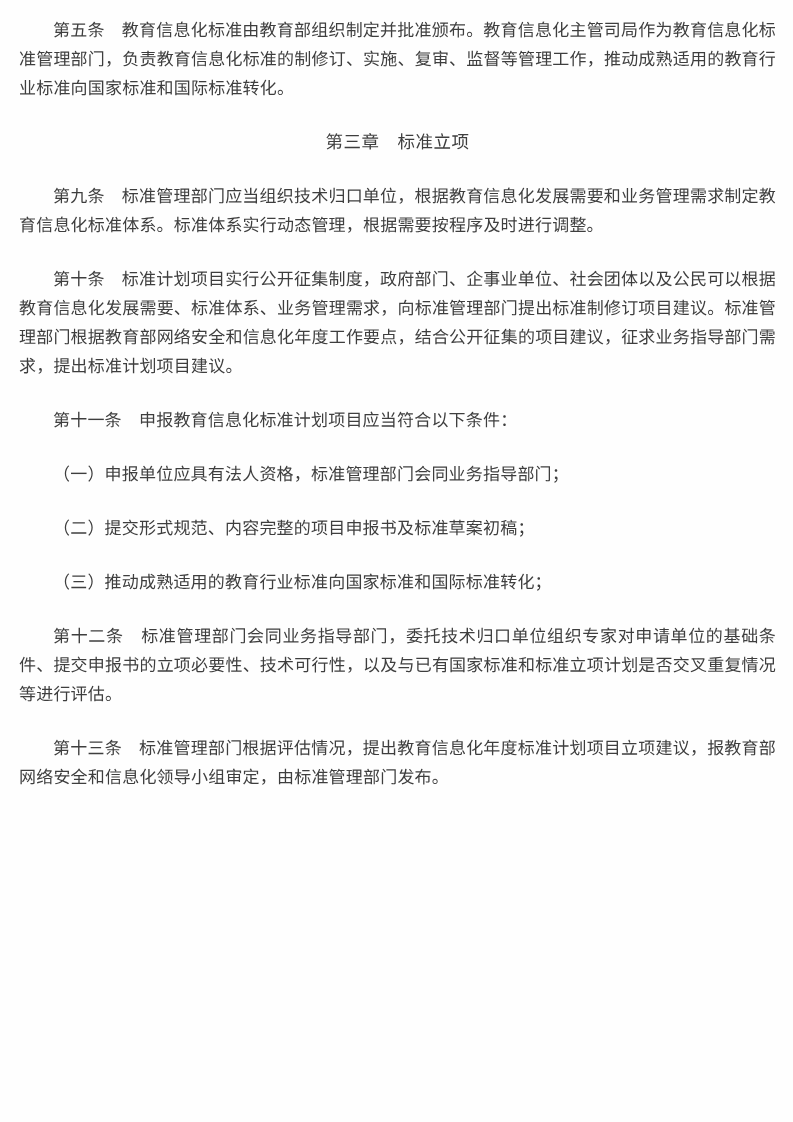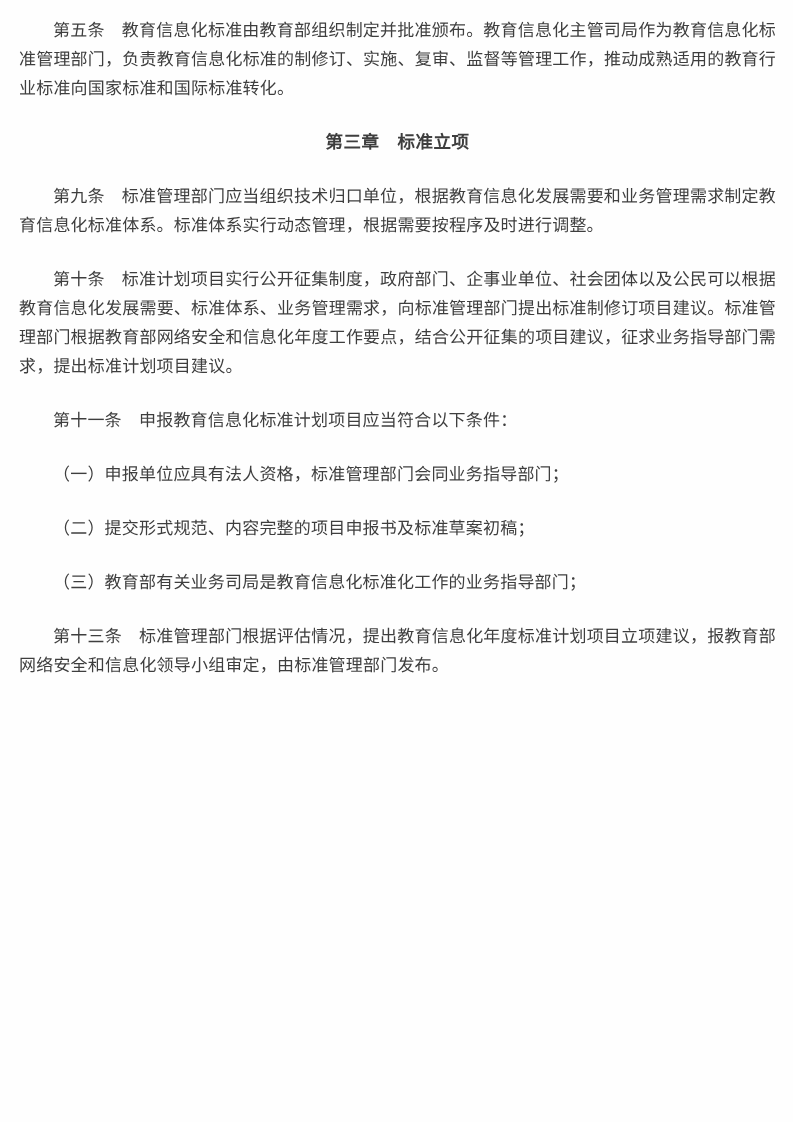"第三章 标准立项" .chapter { font-weight: bold -> normal }
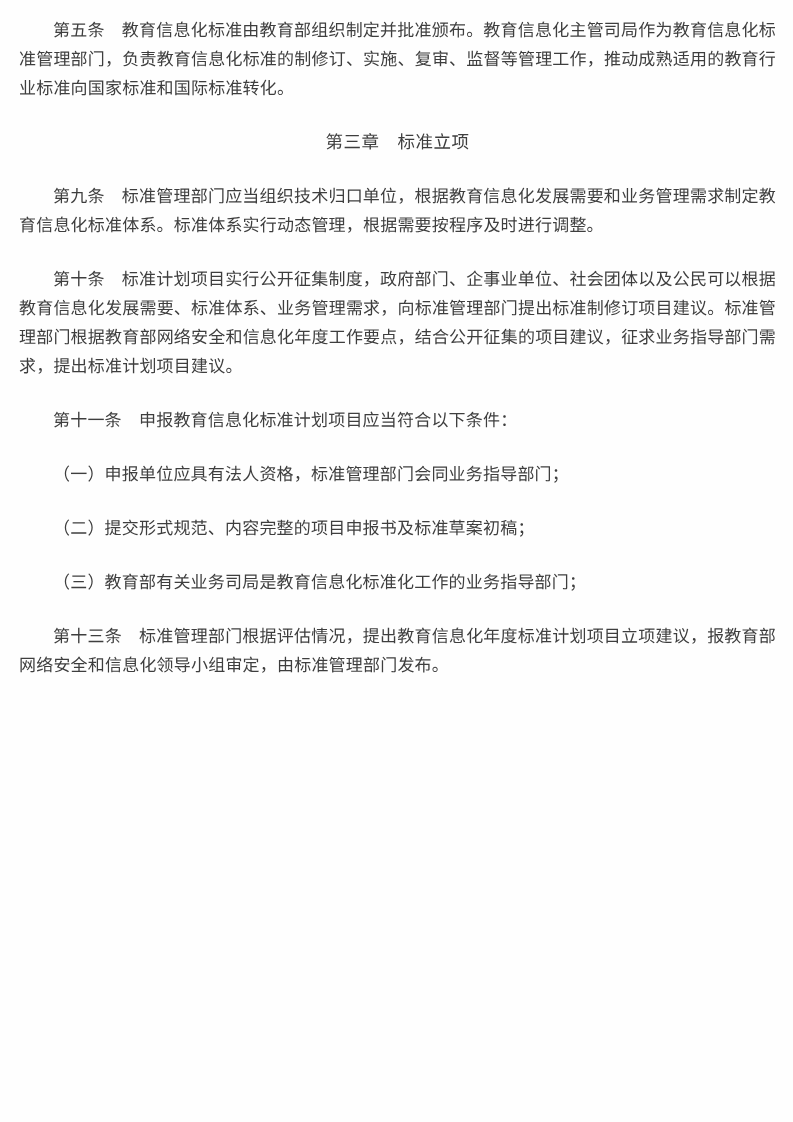"（三）教育部有关业务司局是教育信息化标准化工作的业务指导部门；" p.list-item { text: 教育部有关业务司局是教育信息化标准化工作的业务指导部门 -> 推动成熟适用的教育行业标准向国家标准和国际标准转化 }
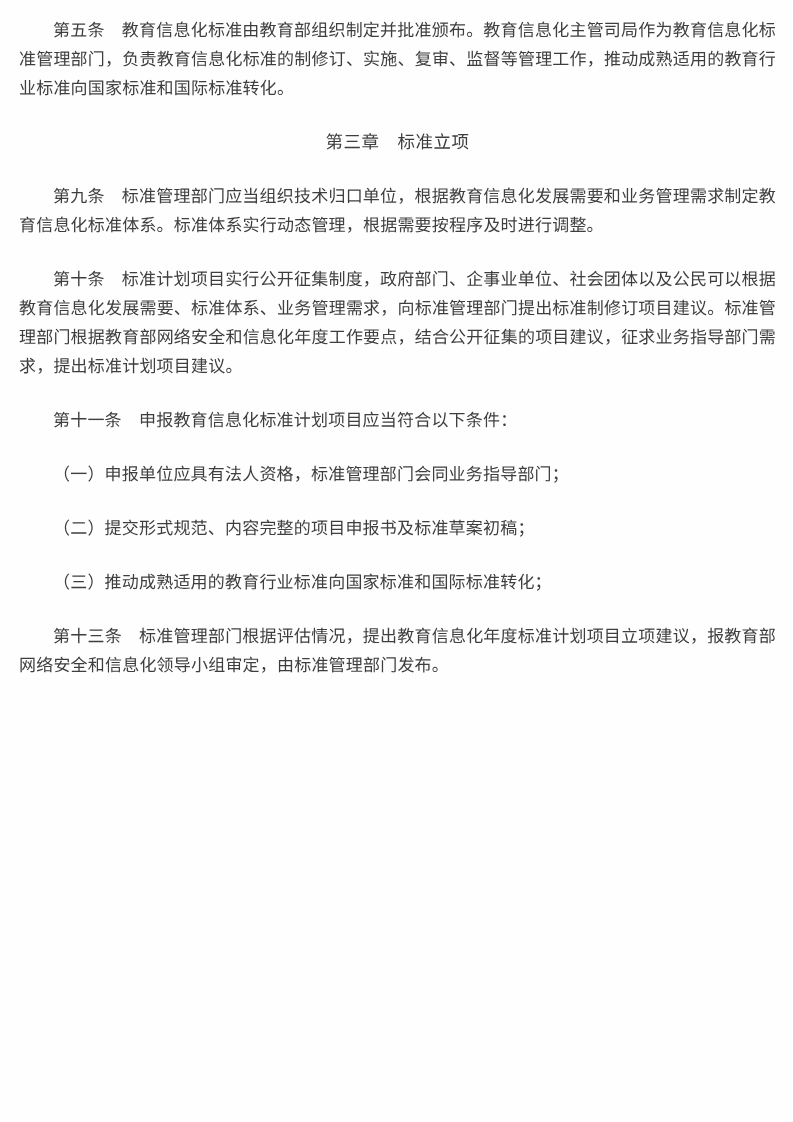"第十二条" p.para { html: none -> <p>第十二条 标准管理部门会同业务指导部门，委托技术归口单位组织专家对申请单位的基础条件、提交申报书的立项必要性、技术可行性，以及与已有国家标准和标准立项计划是否交叉重复情况等进行评估。</p> }
